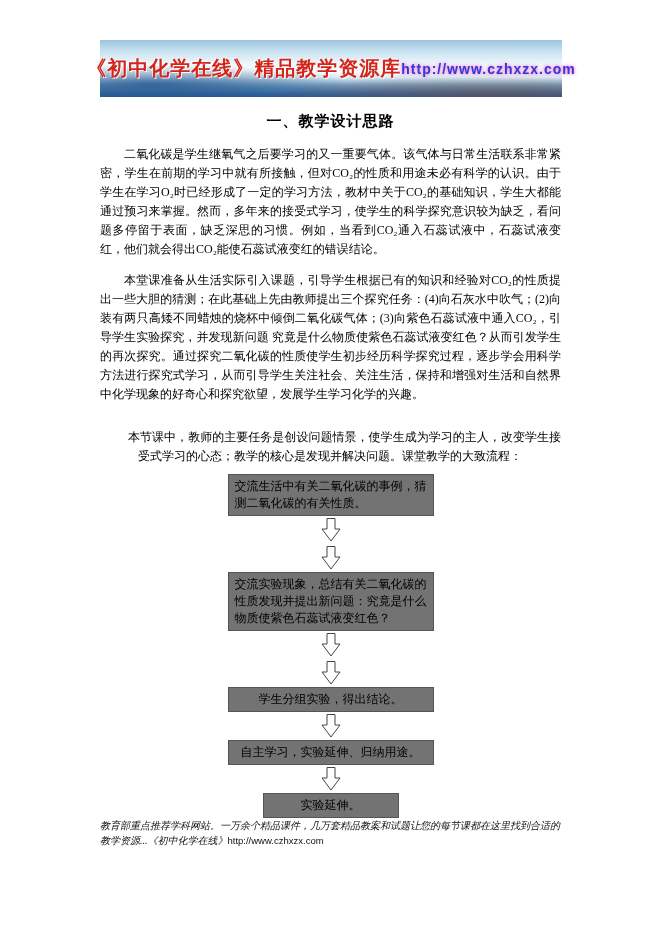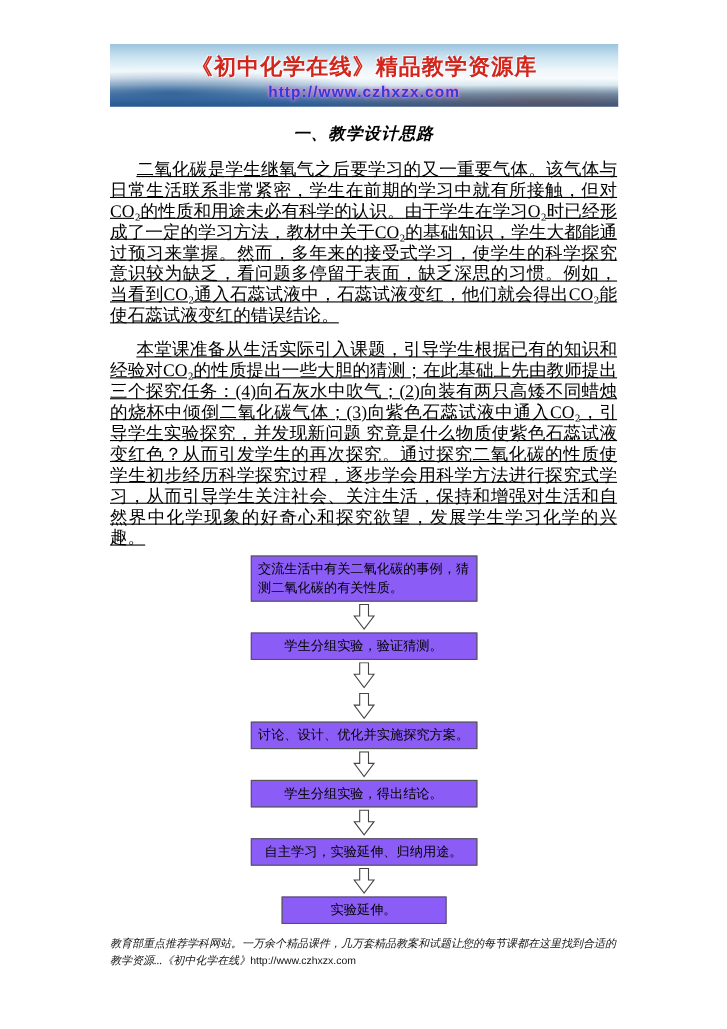"《初中化学在线》精品教学资源库" .banner { flex-direction: column -> row }
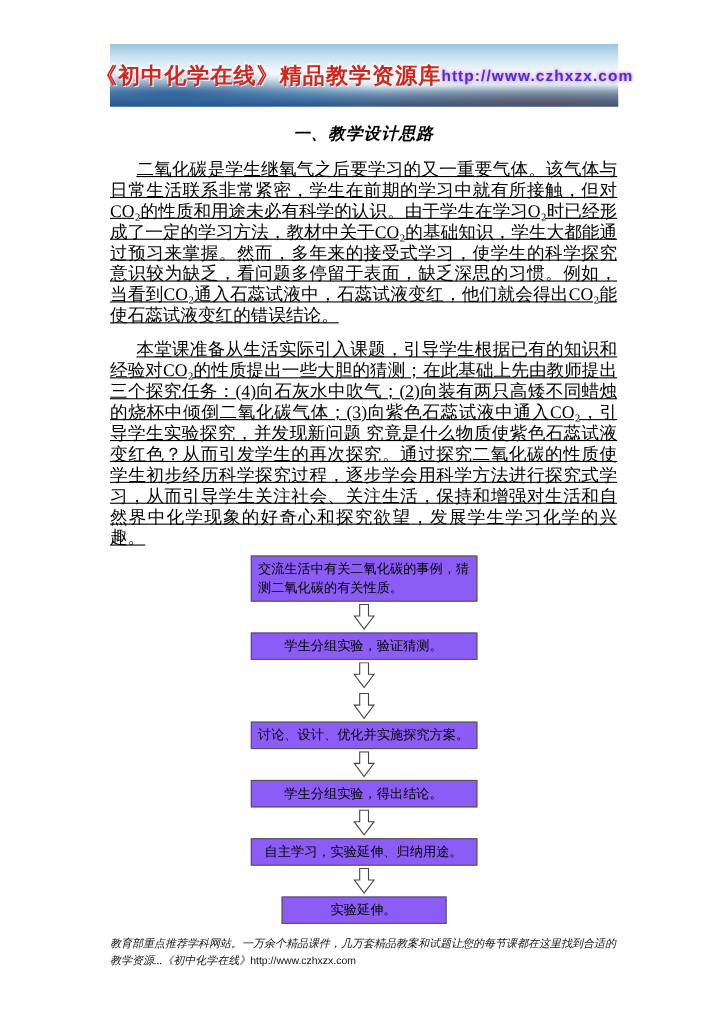"一、教学设计思路" .doc-title { font-style: italic -> none }
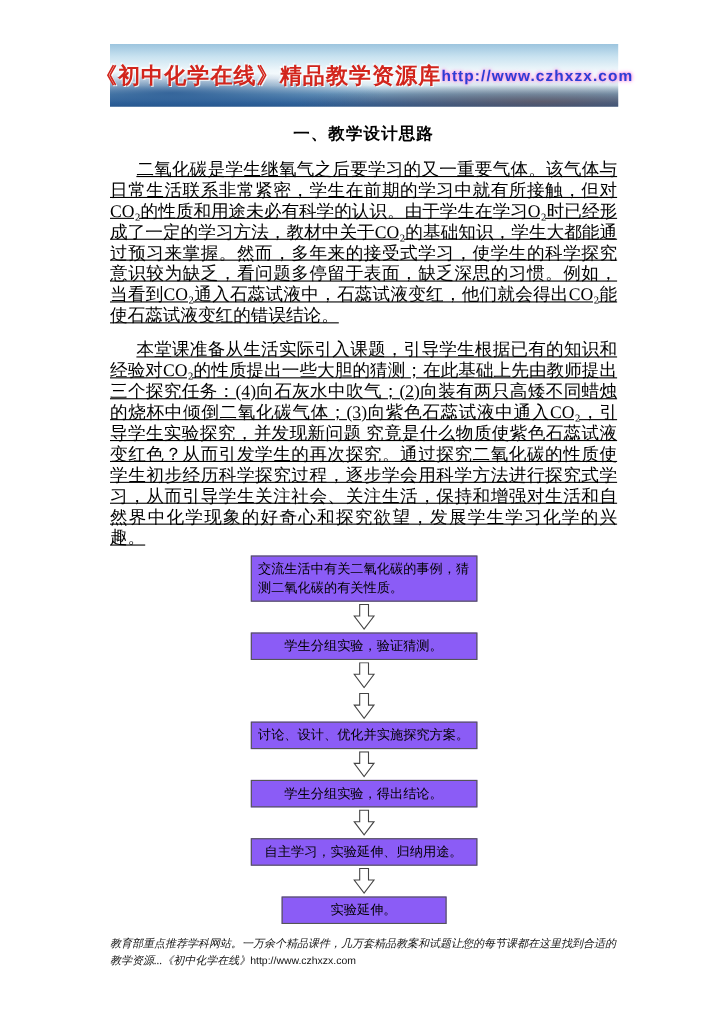"二氧化碳是学生继氧气之后要学习的又一重要气体。该气体与日常生活联系非常紧密，学生" .para { font-size: 16px -> 12px; text-decoration: underline -> none }
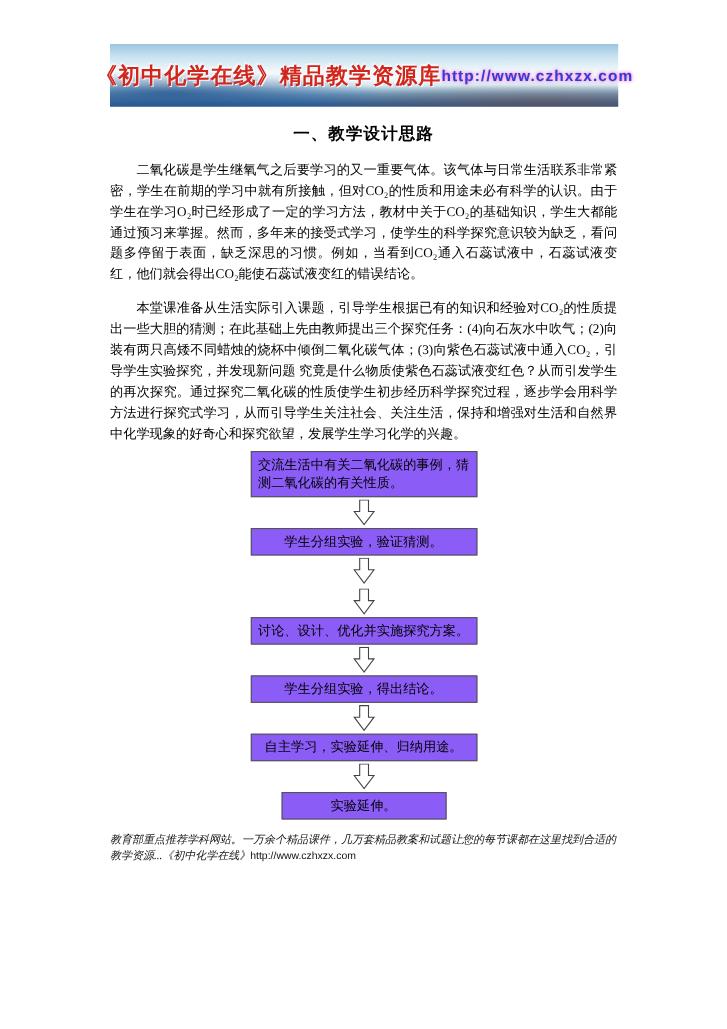"本节课中，教师的主要任务是创设问题情景，使学生成为学习的主人，改变学生接受式学习" p.para { html: none -> <p>本节课中，教师的主要任务是创设问题情景，使学生成为学习的主人，改变学生接受式学习的心态；教学的核心是发现并解决问题。课堂教学的大致流程：</p> }
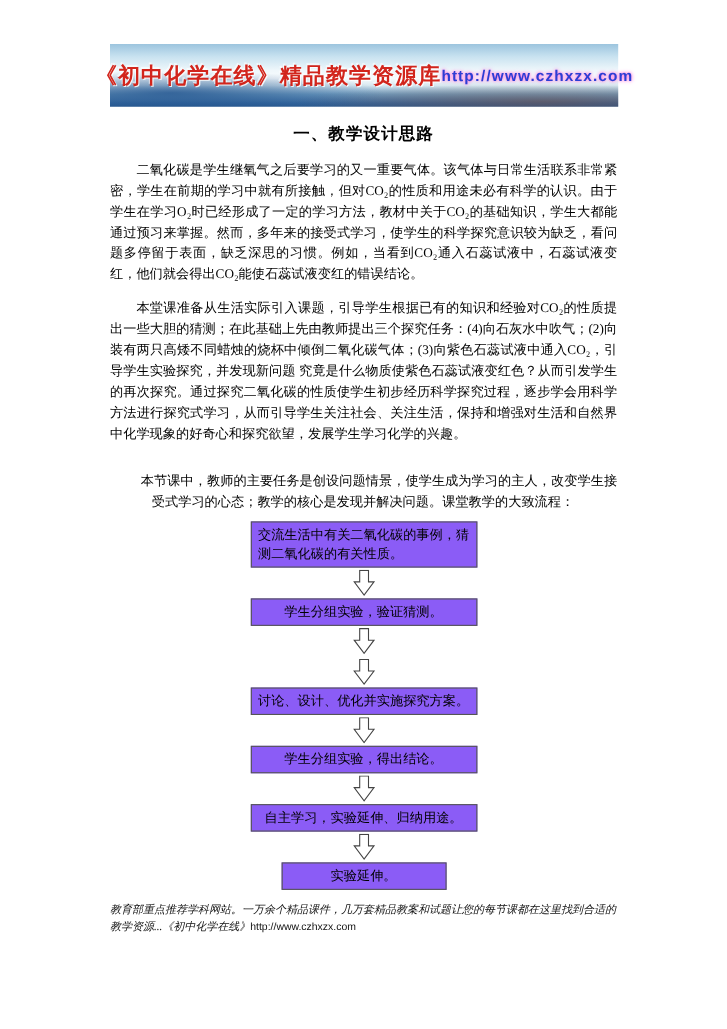"交流生活中有关二氧化碳的事例，猜测二氧化碳的有关性质。" .flow-box { background: #8b5cf6 -> #737373 }
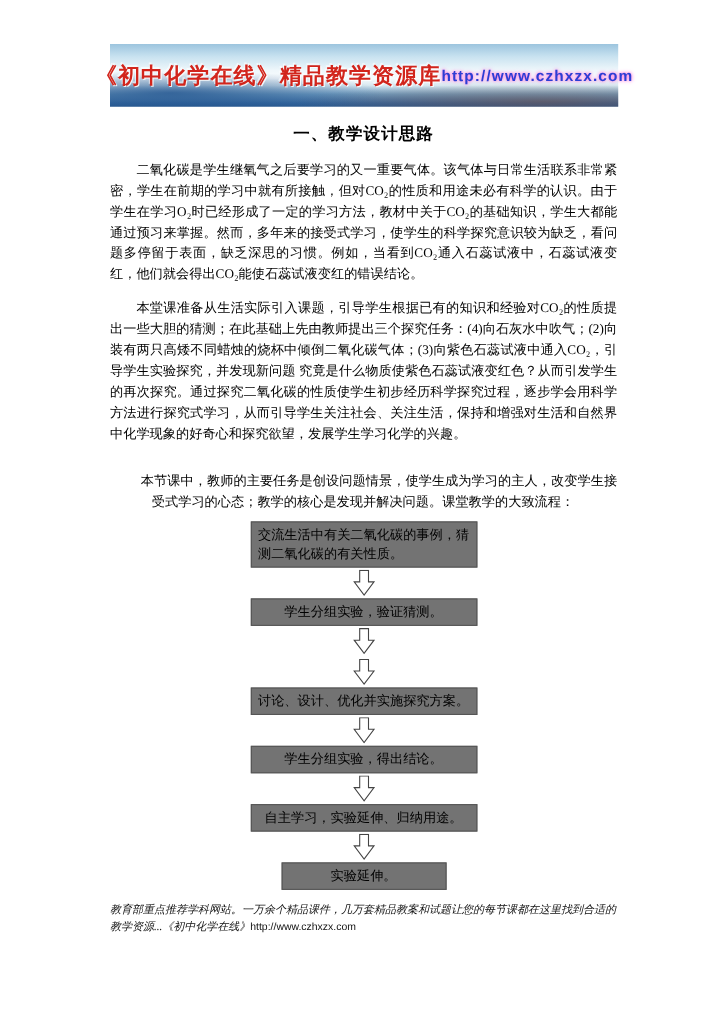"学生分组实验，验证猜测。" div.flow-box { html: <div>学生分组实验，验证猜测。</div> -> none }
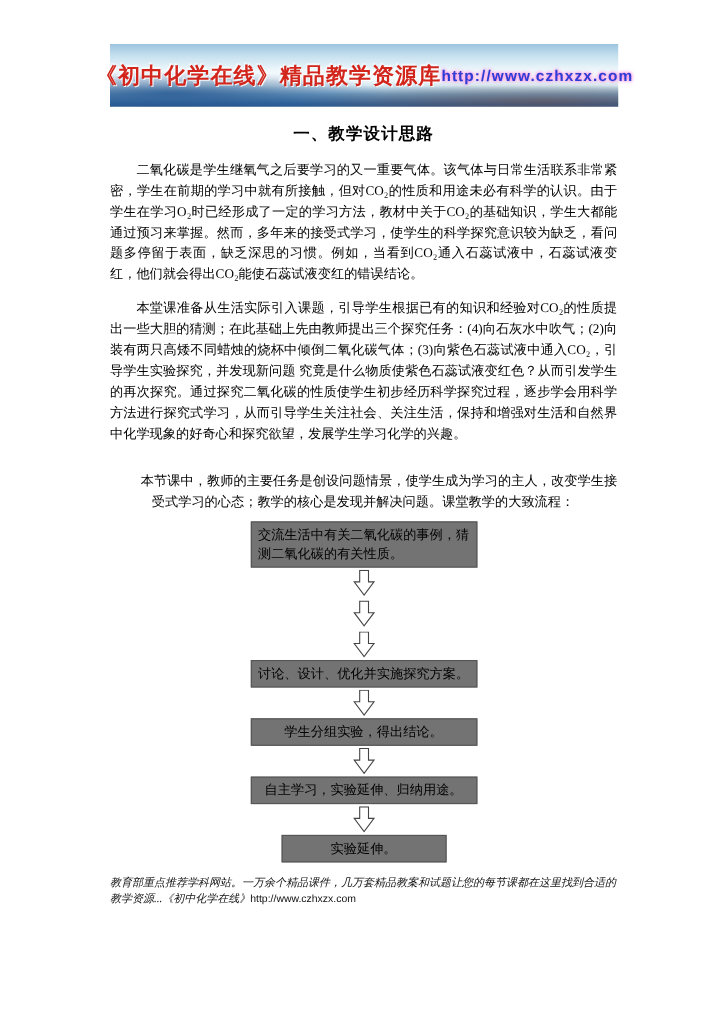"交流实验现象，总结有关二氧化碳的性质发现并提出新问题：究竟是什么物质使紫色石蕊试" div.flow-box { html: none -> <div>交流实验现象，总结有关二氧化碳的性质发现并提出新问题：究竟是什么物质使紫色石蕊试液变红色？</div> }
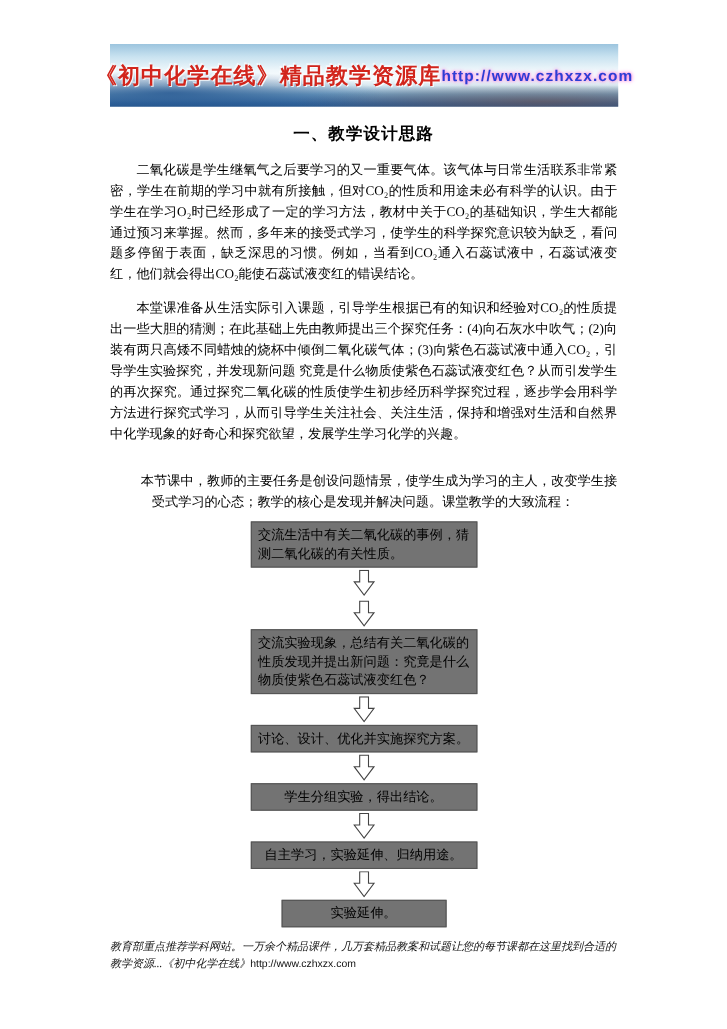"讨论、设计、优化并实施探究方案。" div.flow-box { html: <div>讨论、设计、优化并实施探究方案。</div> -> none }
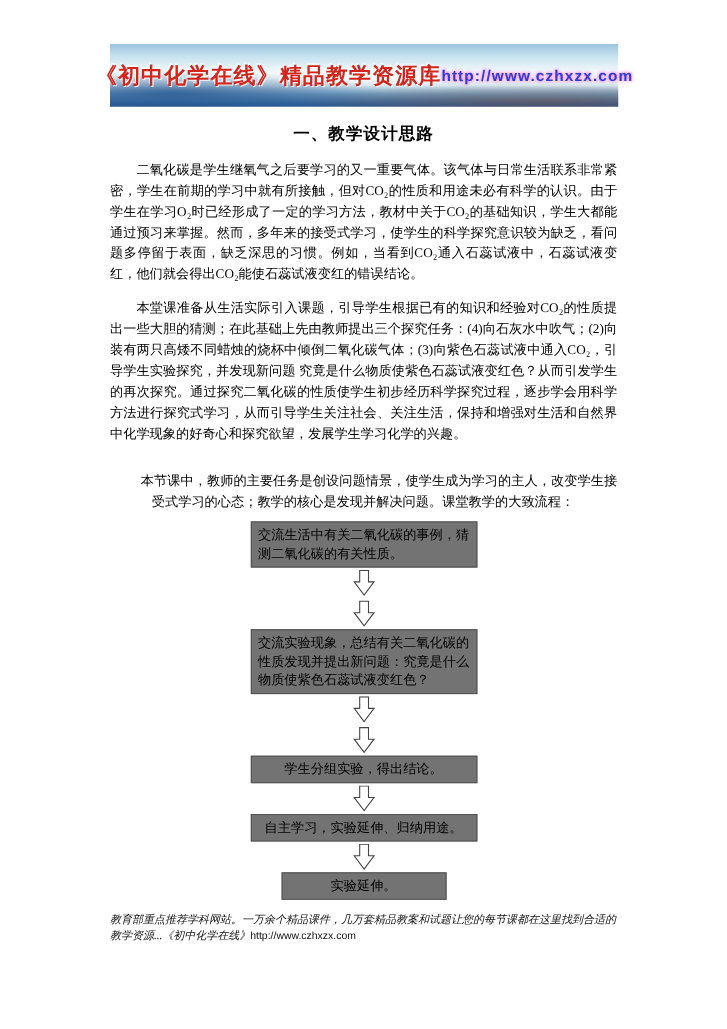"实验延伸。" .flow-box.small { width: 150px -> 136px }
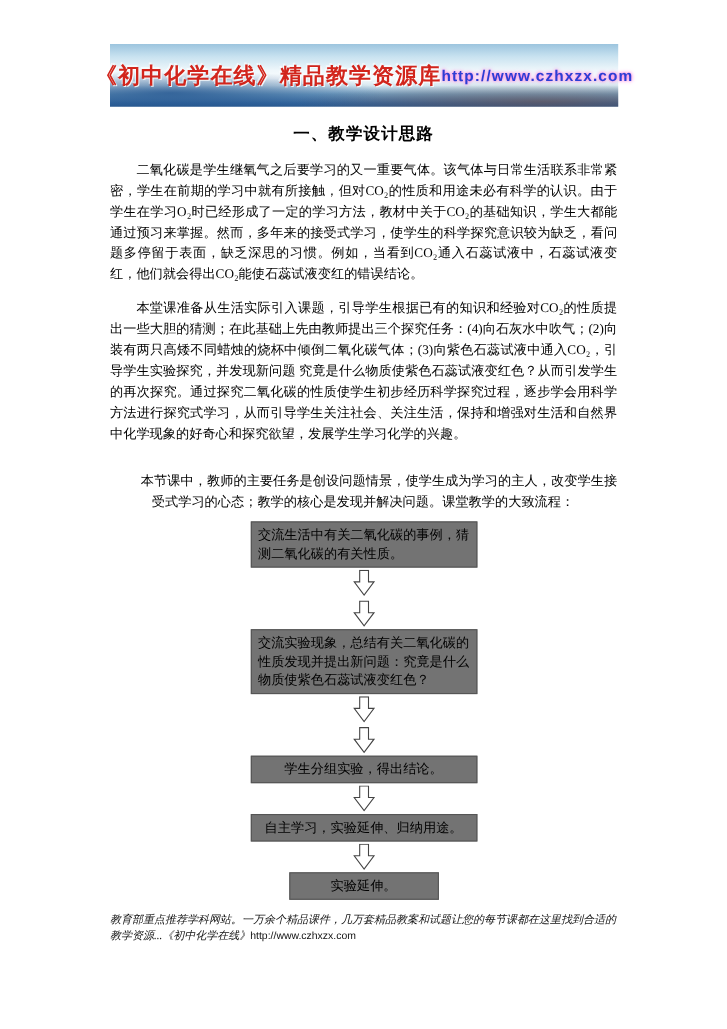"教育部重点推荐学科网站。一万余个精品课件，几万套精品教案和试题让您的每节课都在这" .footer { margin-top: 11px -> 0 }
